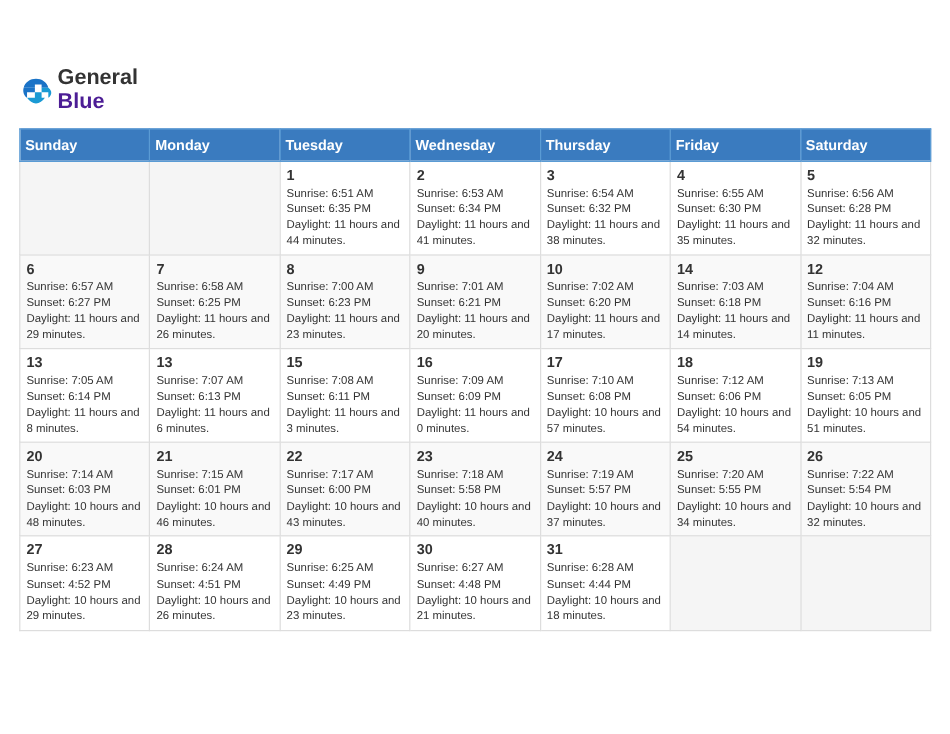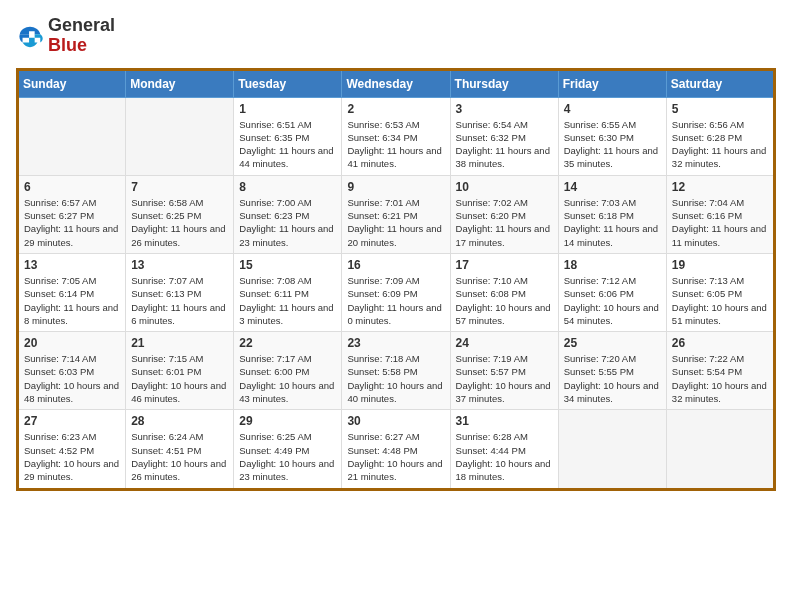"General" .header-area { margin-top: none -> 39px }
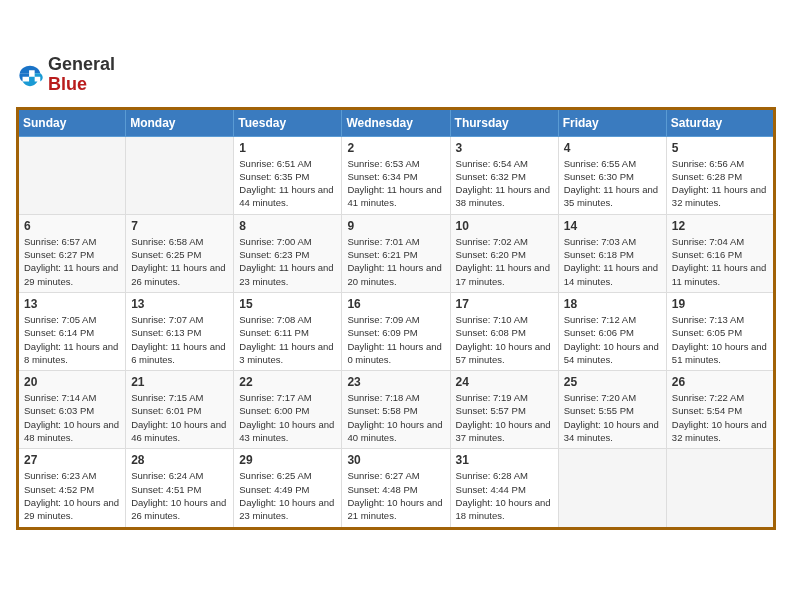"Blue" .logo-blue { color: #b91c1c -> #4c1d95 }
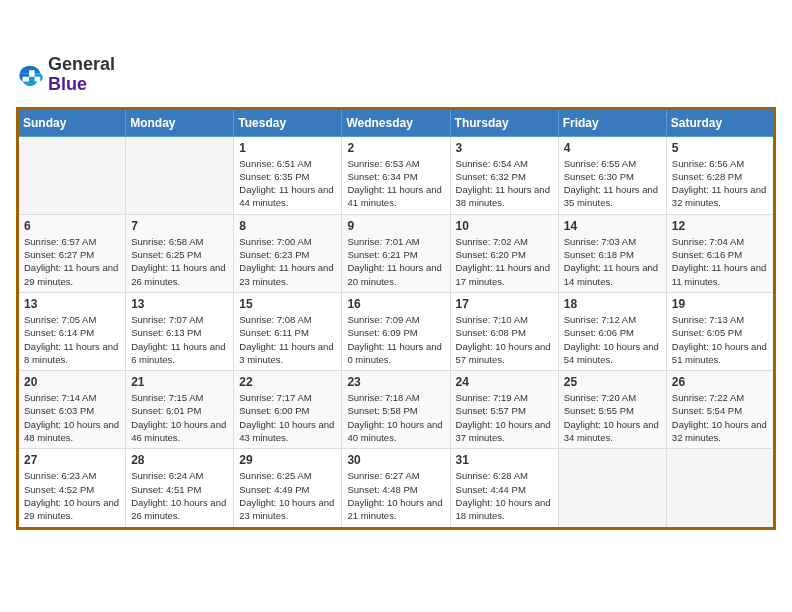"Sunday" .calendar { border: 3px solid #a16207 -> 1px solid #a16207 }
